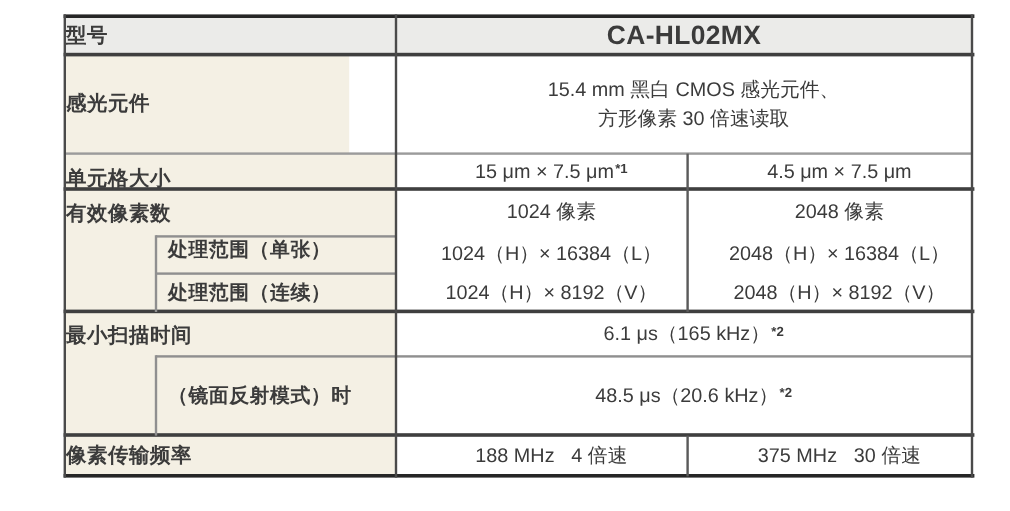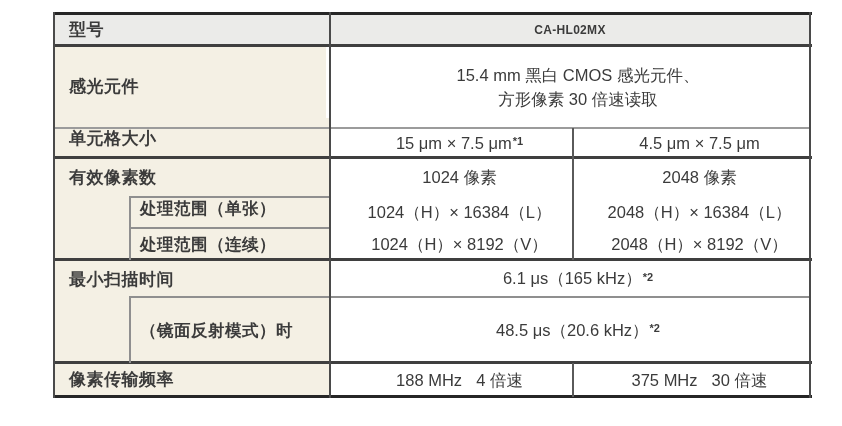"型号" .label { padding-left: 14px -> 0 }
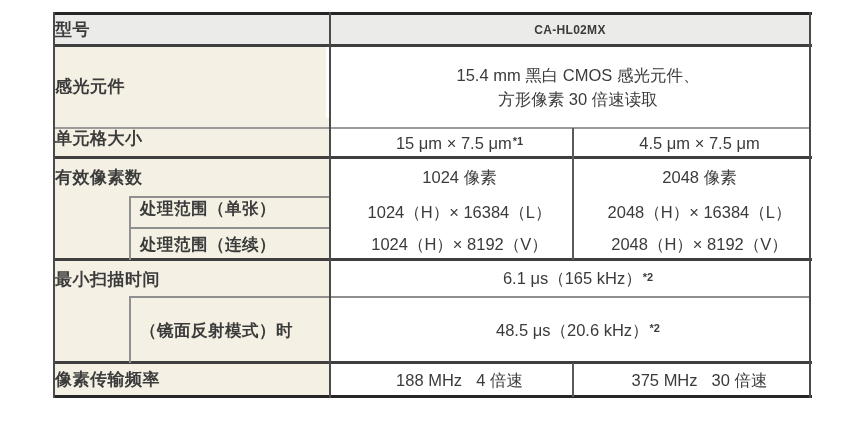"CA-HL02MX" .model-val { font-size: 12px -> 22px }
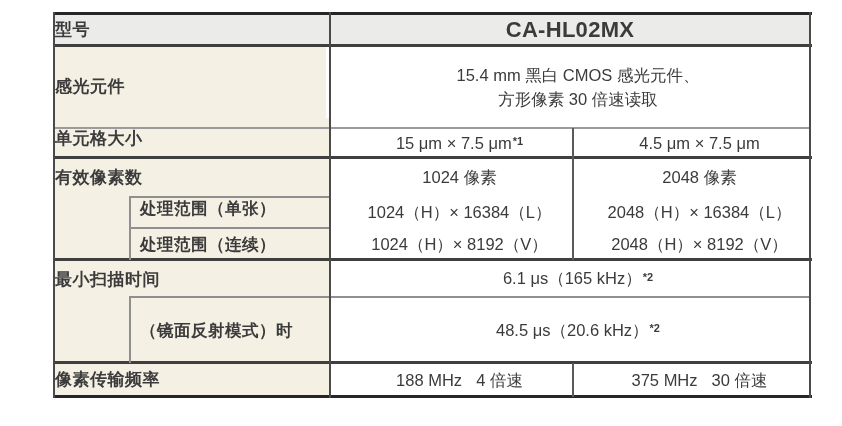"感光元件" div.cell { width: 271px -> 236px }
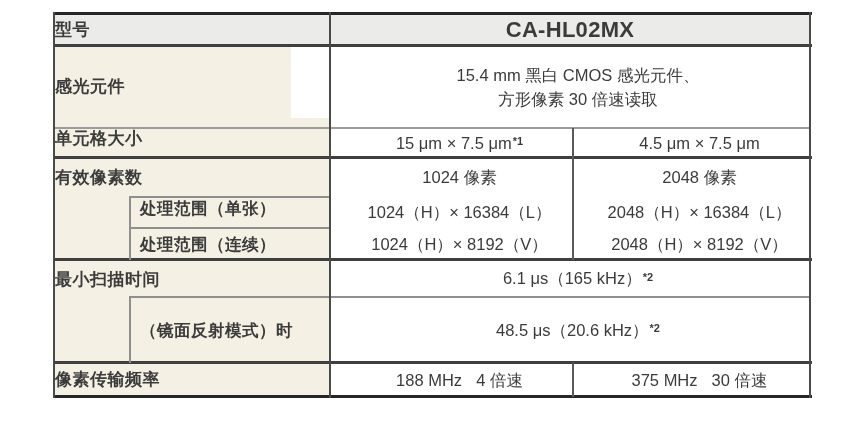"单元格大小" div.cell { top: 104px -> 114px }
